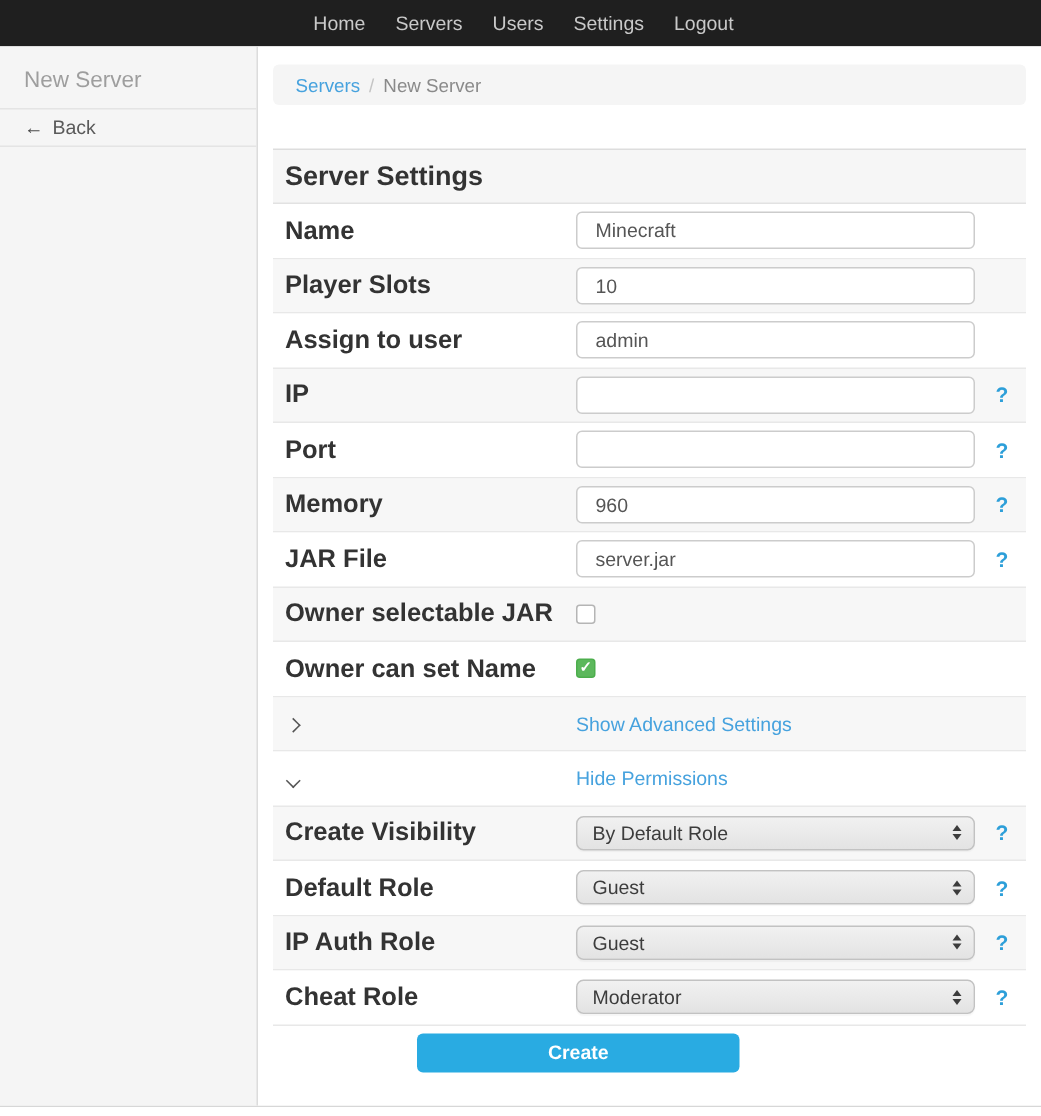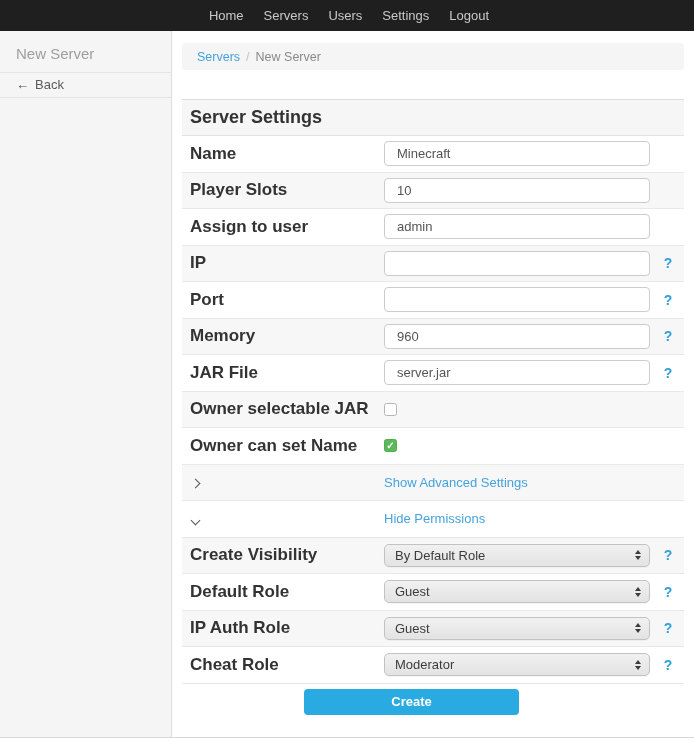"Create" .create { margin-left: 114px -> 88px }
